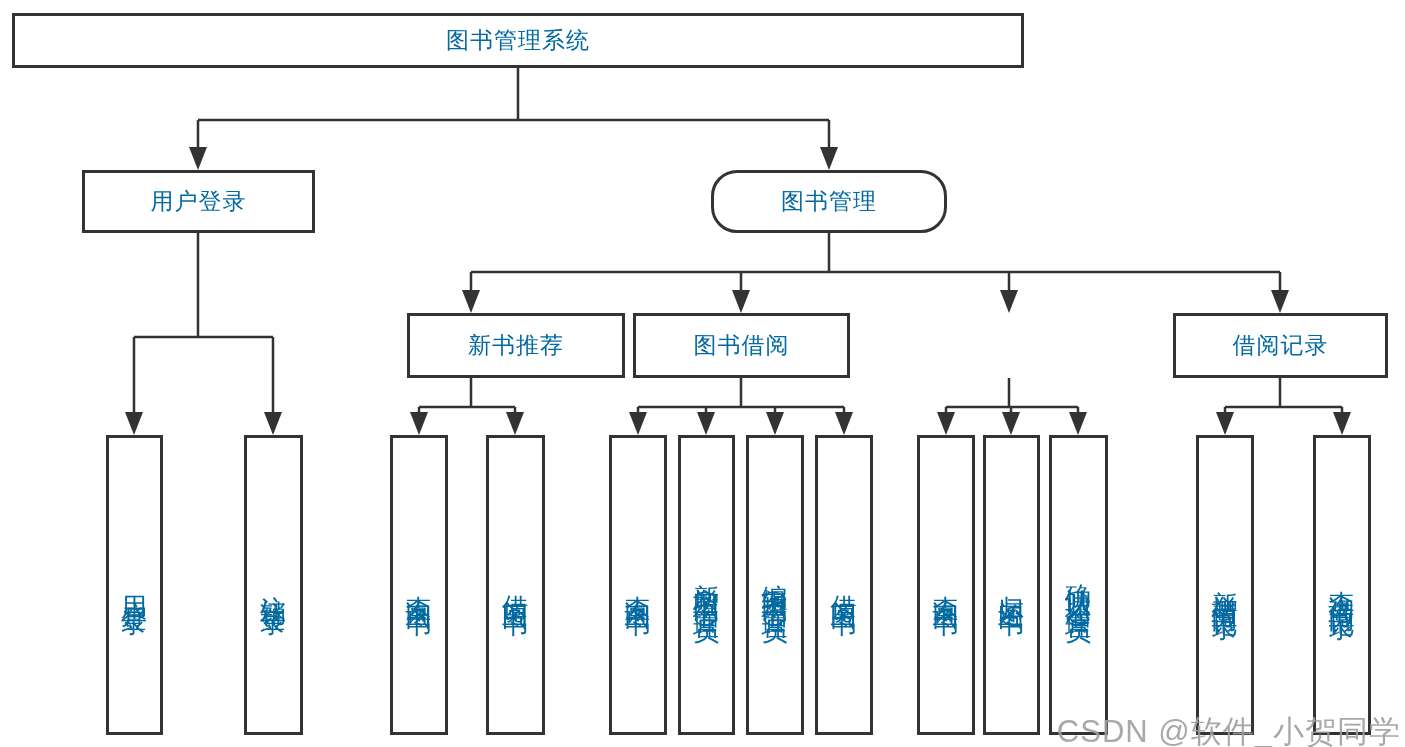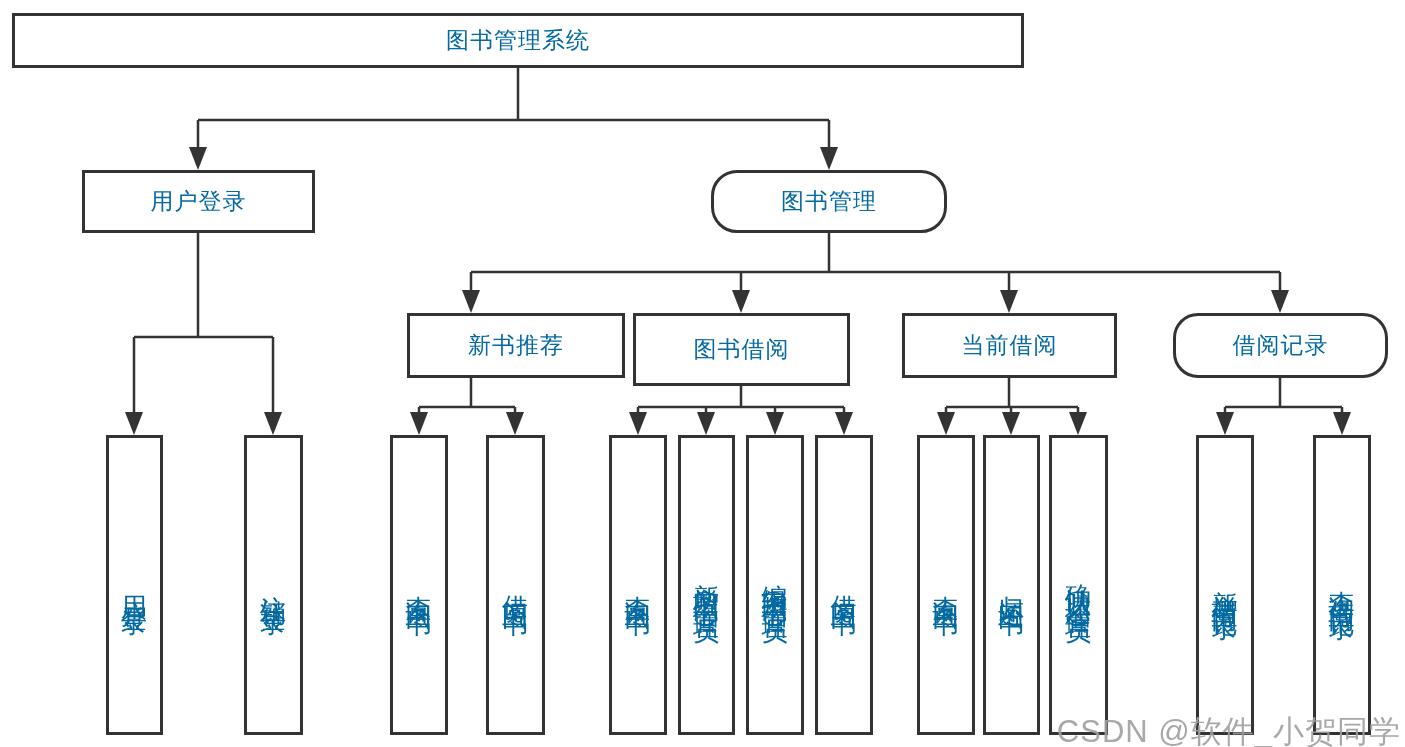"图书借阅" div.box { height: 73px -> 65px }
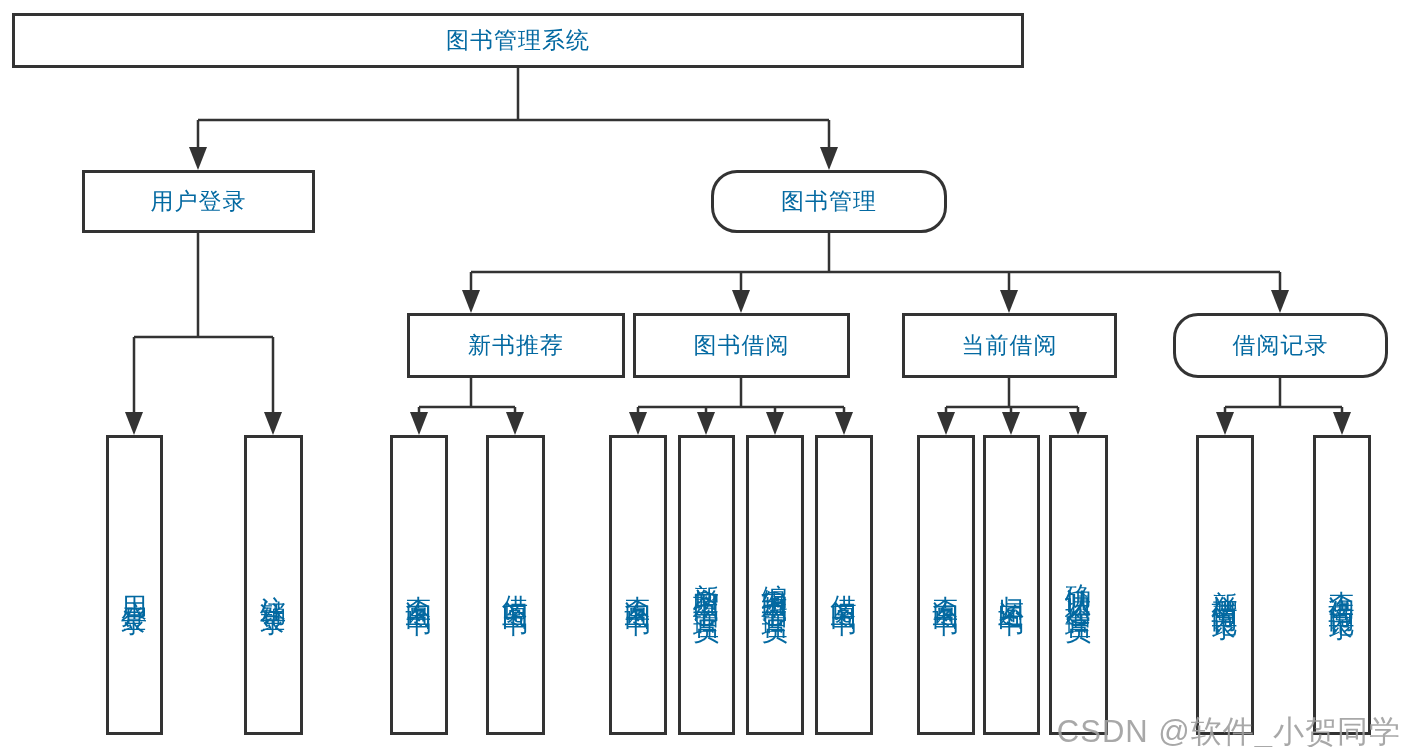"当前借阅" div.box { html: <div> <span>当前借阅</span> </div> -> none }
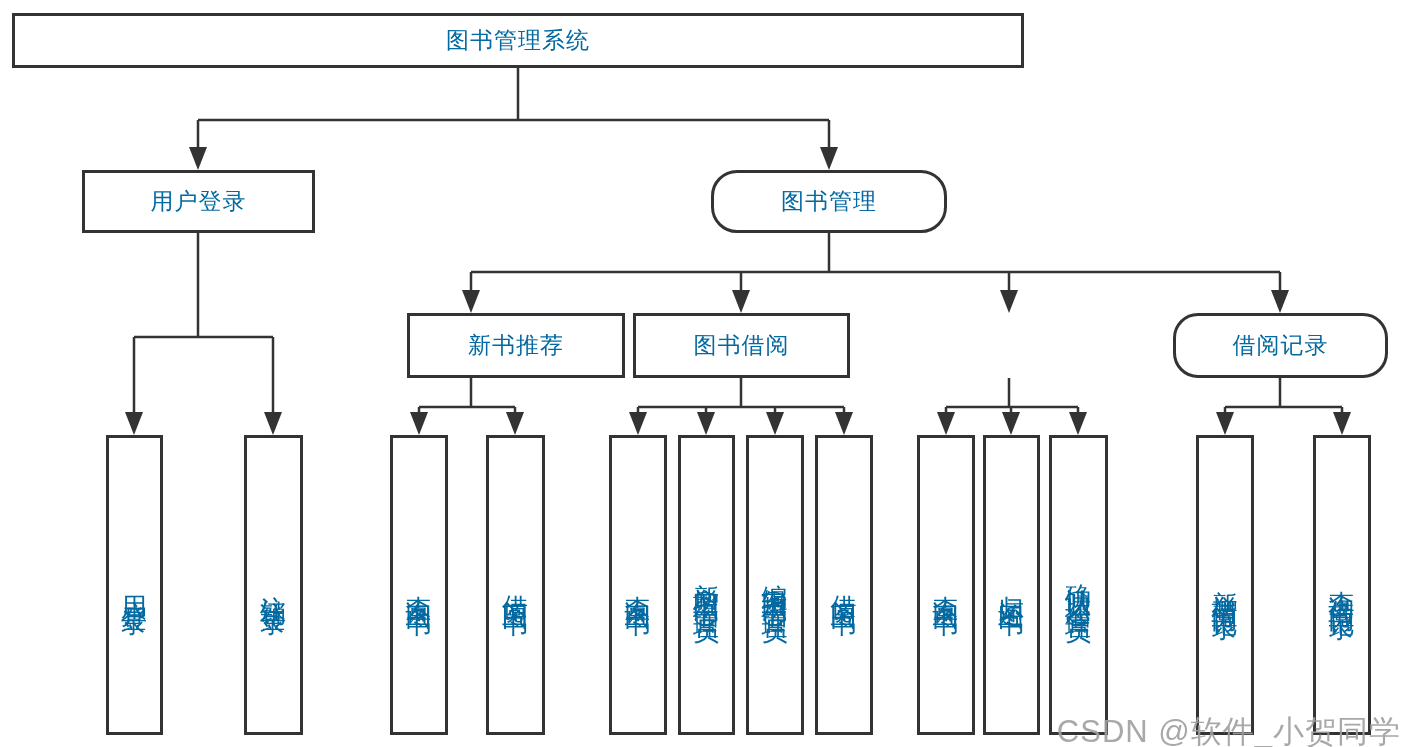"借阅记录" div.box { border-radius: 25px -> none }
